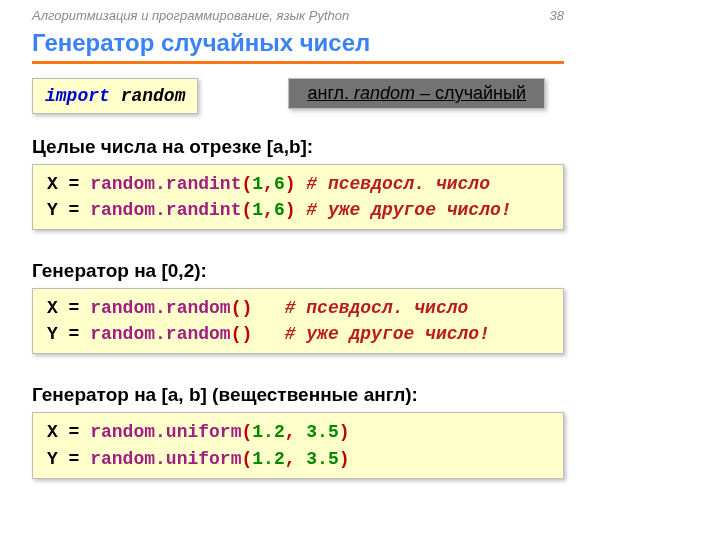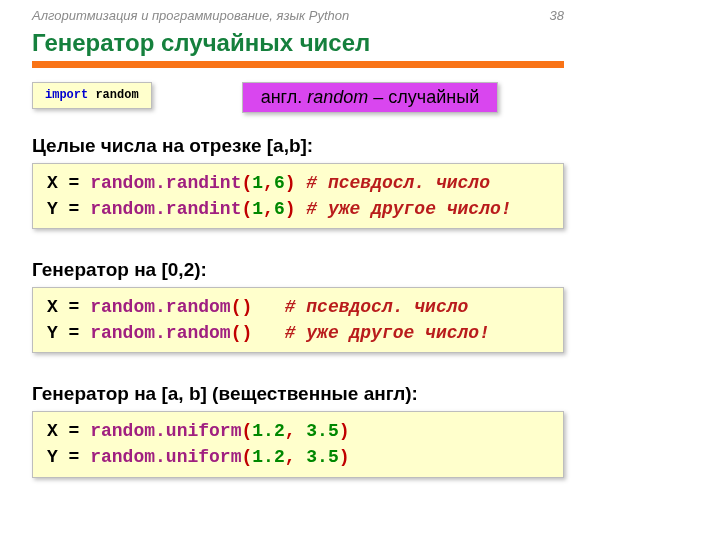"Генератор случайных чисел" .title { border-bottom: 7px solid #f97316 -> 3px solid #f97316; color: #15803d -> #3b82f6 }
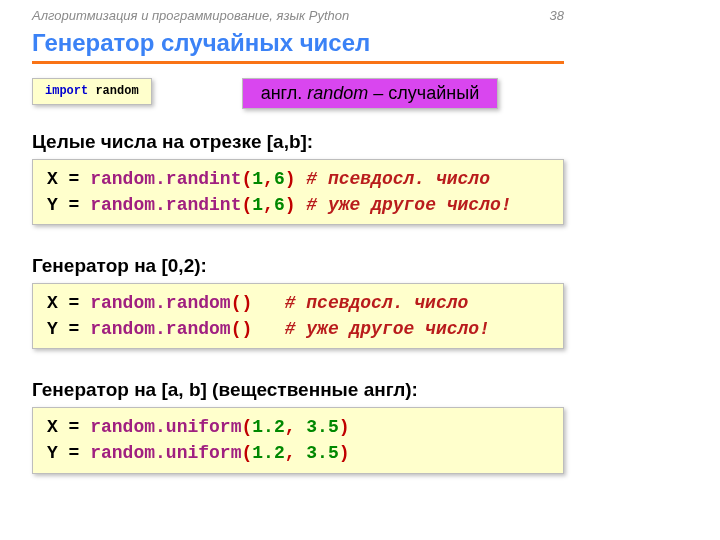"import random" .codebox.small { font-size: 12px -> 18px; font-style: none -> italic }
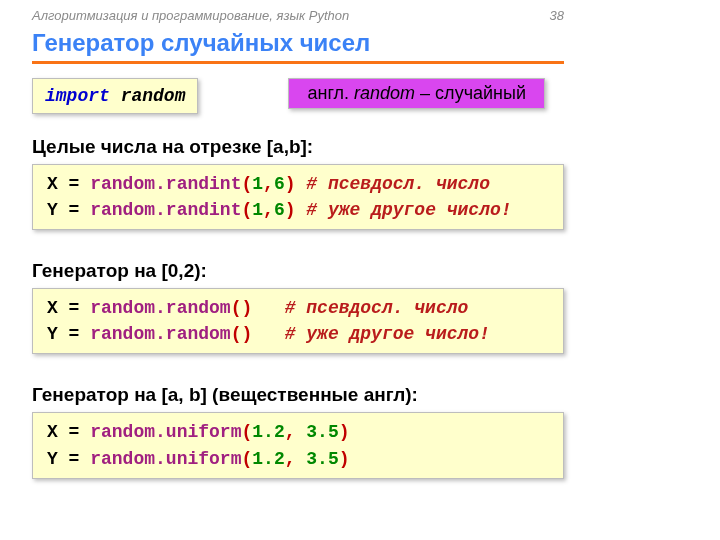"англ. random – случайный" .notebox { background: #d946ef -> #737373; text-decoration: none -> underline }
